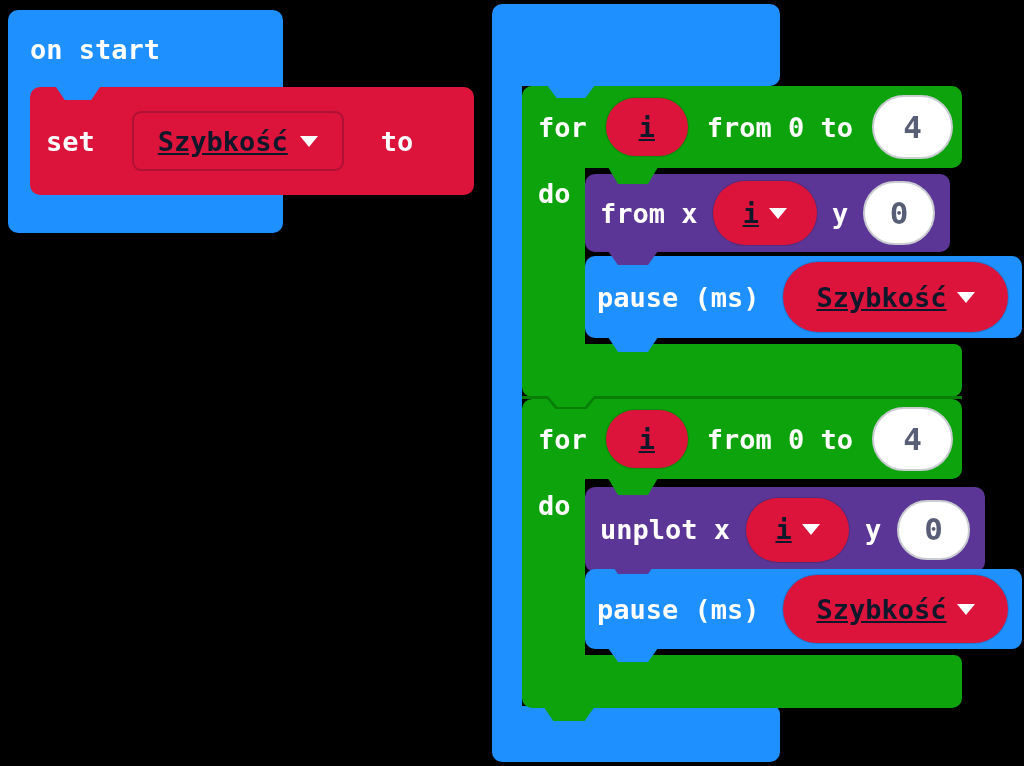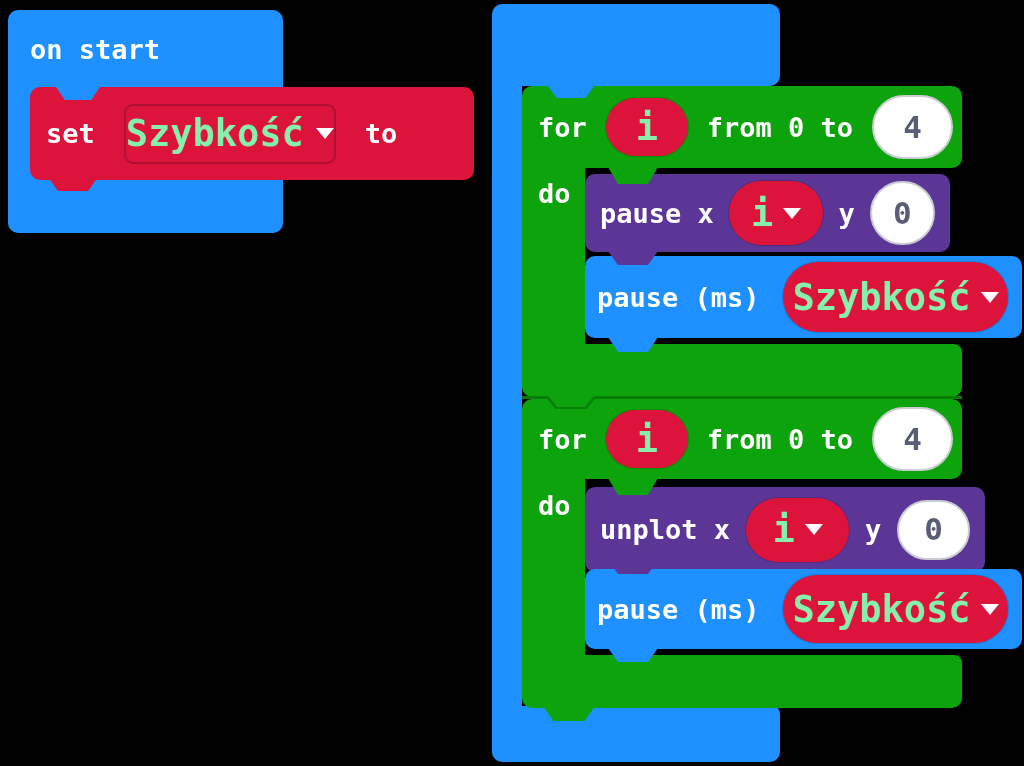"set" div.abs { gap: 29px -> 37px; height: 93px -> 108px }
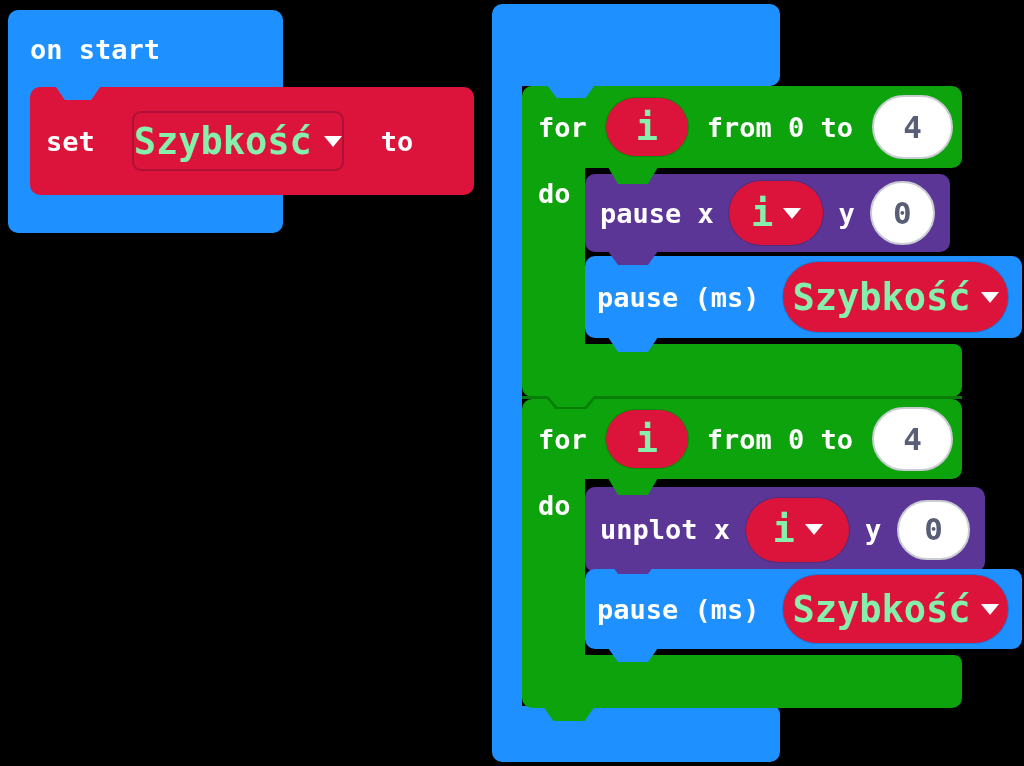"Szybkość" .fld { color: #86efac -> #0f172a; font-size: 37px -> 27px; text-decoration: none -> underline }
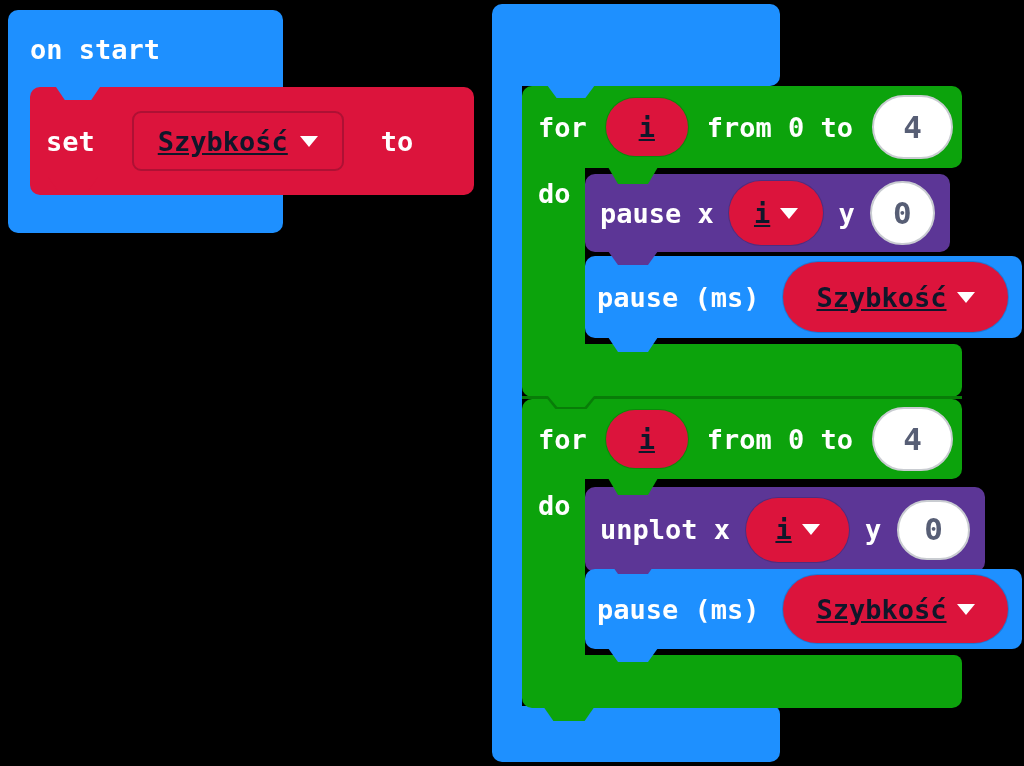"pause x" span.lbl { text: pause -> from }
